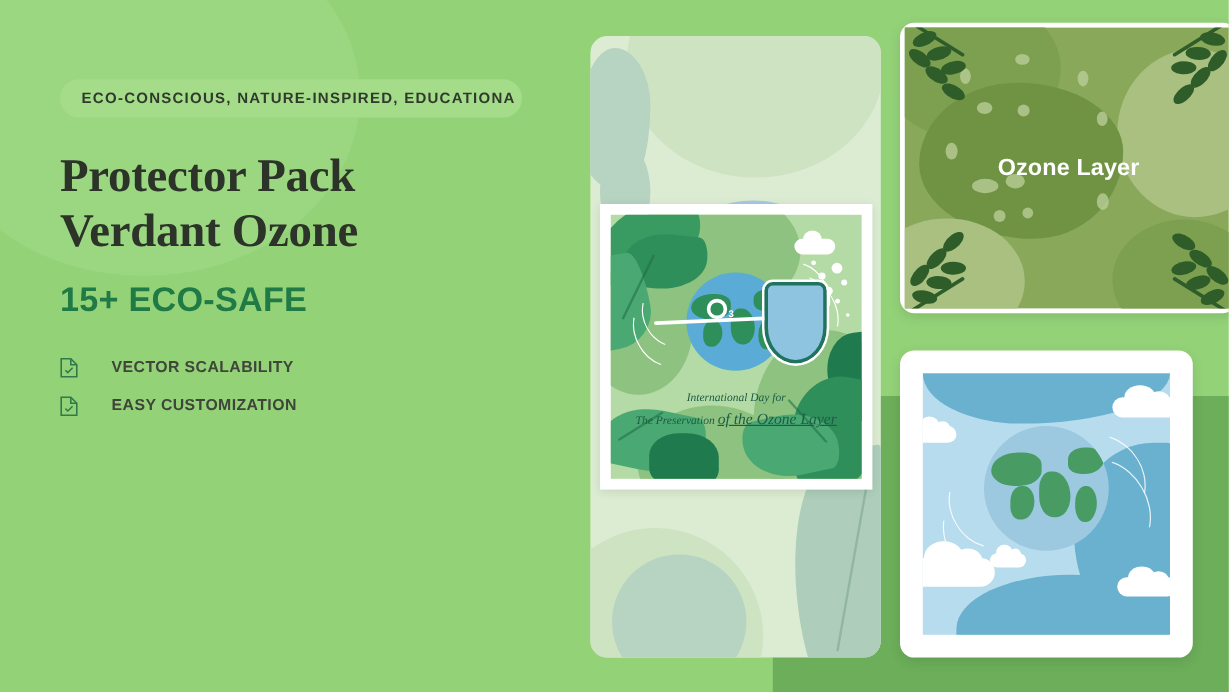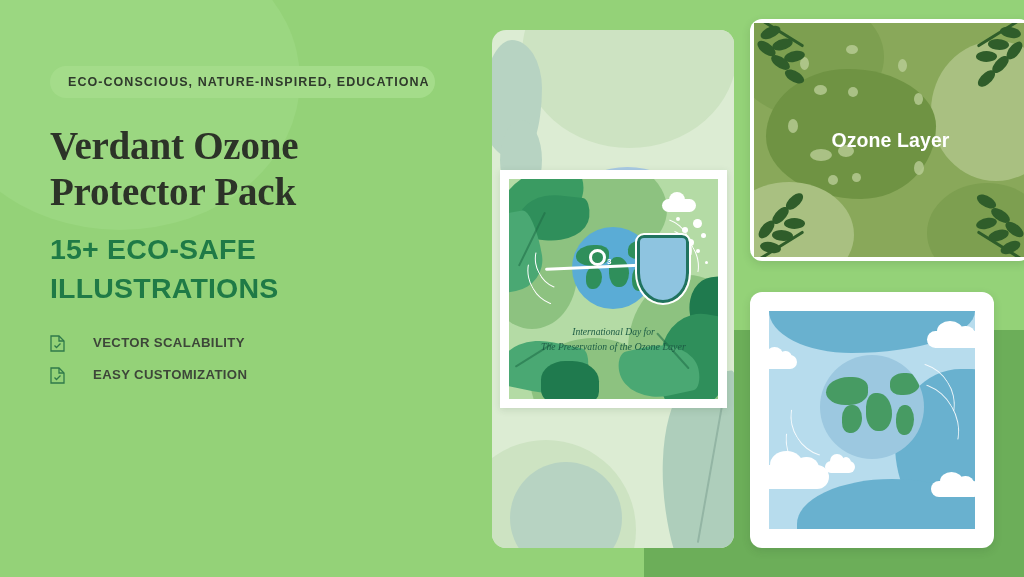"Verdant Ozone" div { order: before "Protector Pack" -> after "Protector Pack" }
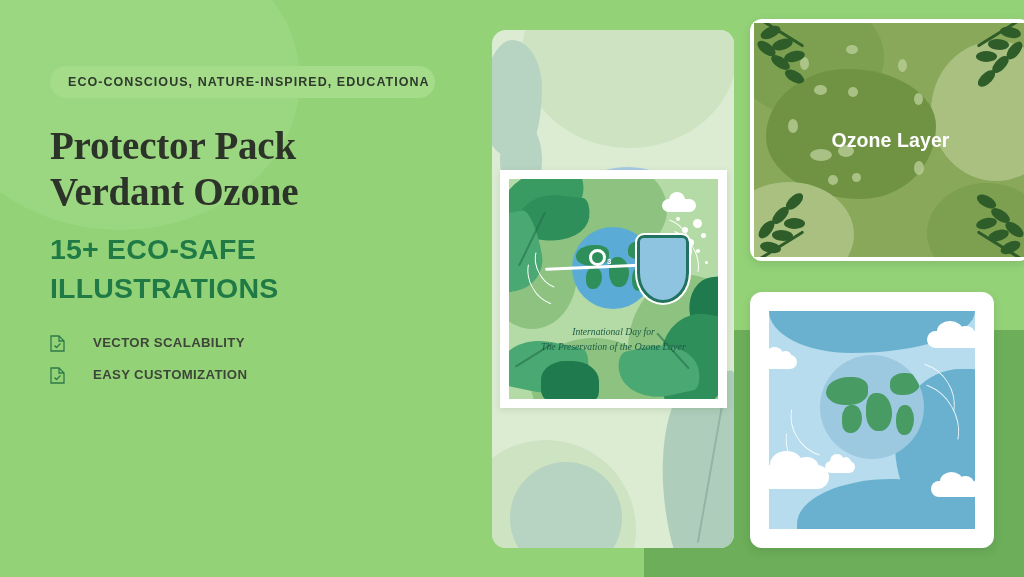"ILLUSTRATIONS" div { html: <div>ILLUSTRATIONS</div> -> none }
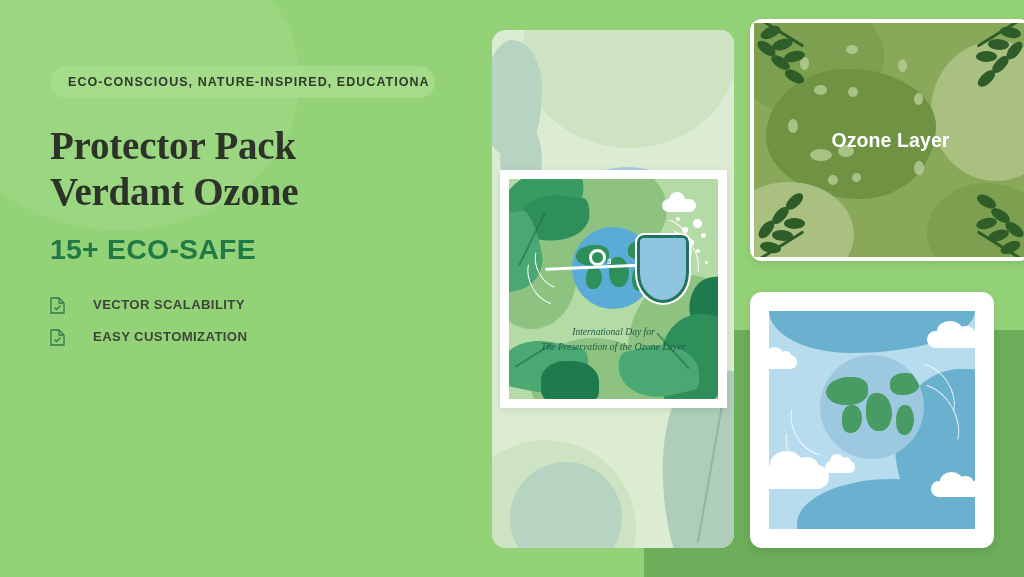"of the Ozone Layer" .pt2 .sm { font-size: 10px -> 13px; text-decoration: none -> underline }
